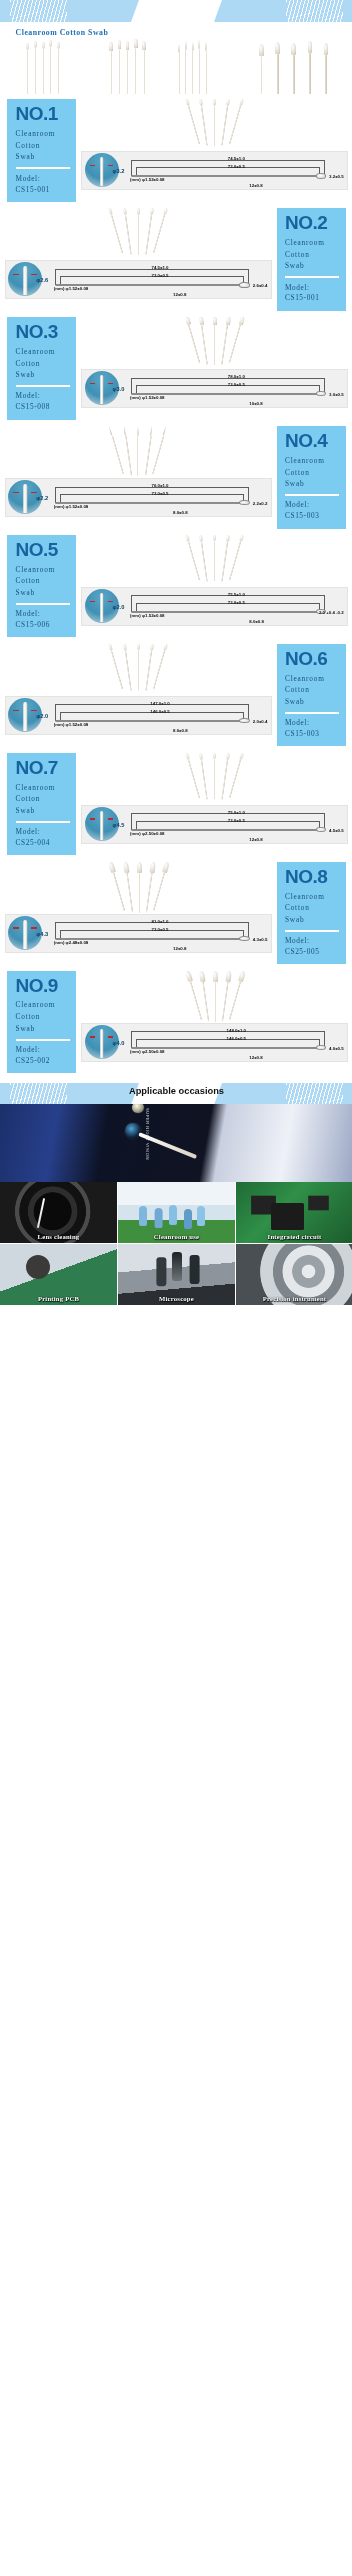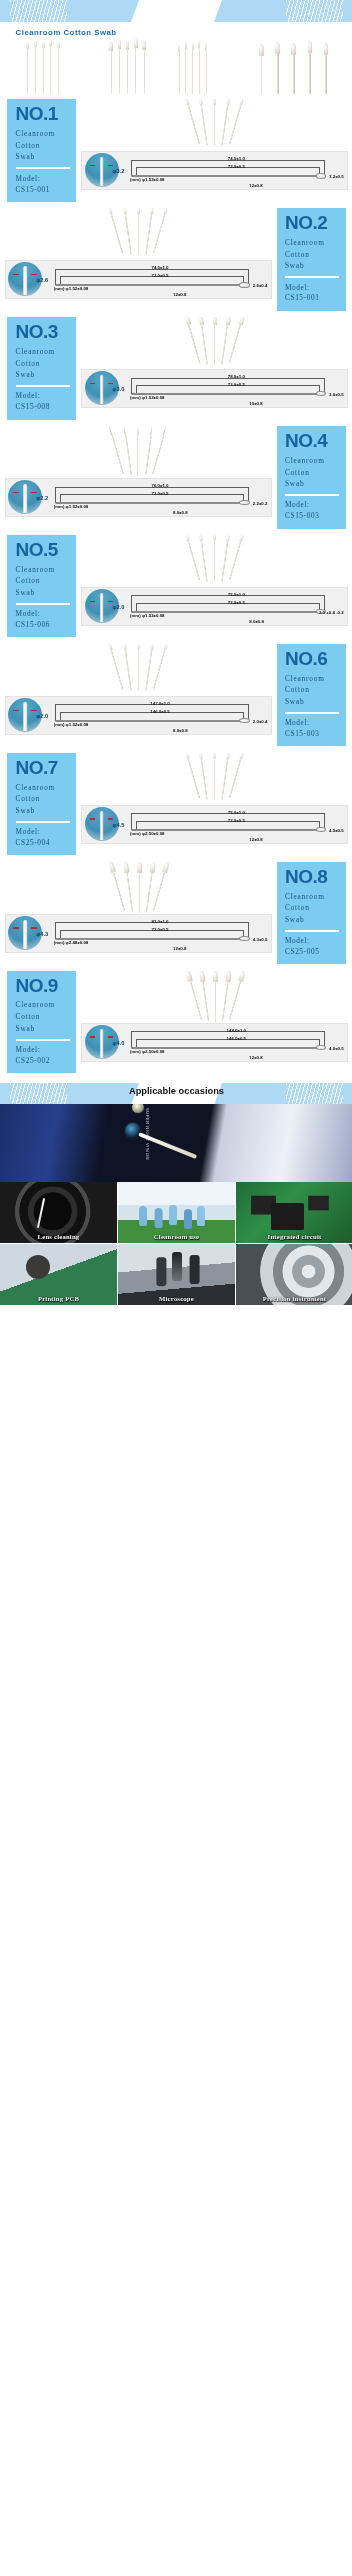"Cleanroom Cotton Swab" .section-head { font-family: Liberation Sans, sans-serif -> Liberation Serif, serif }
